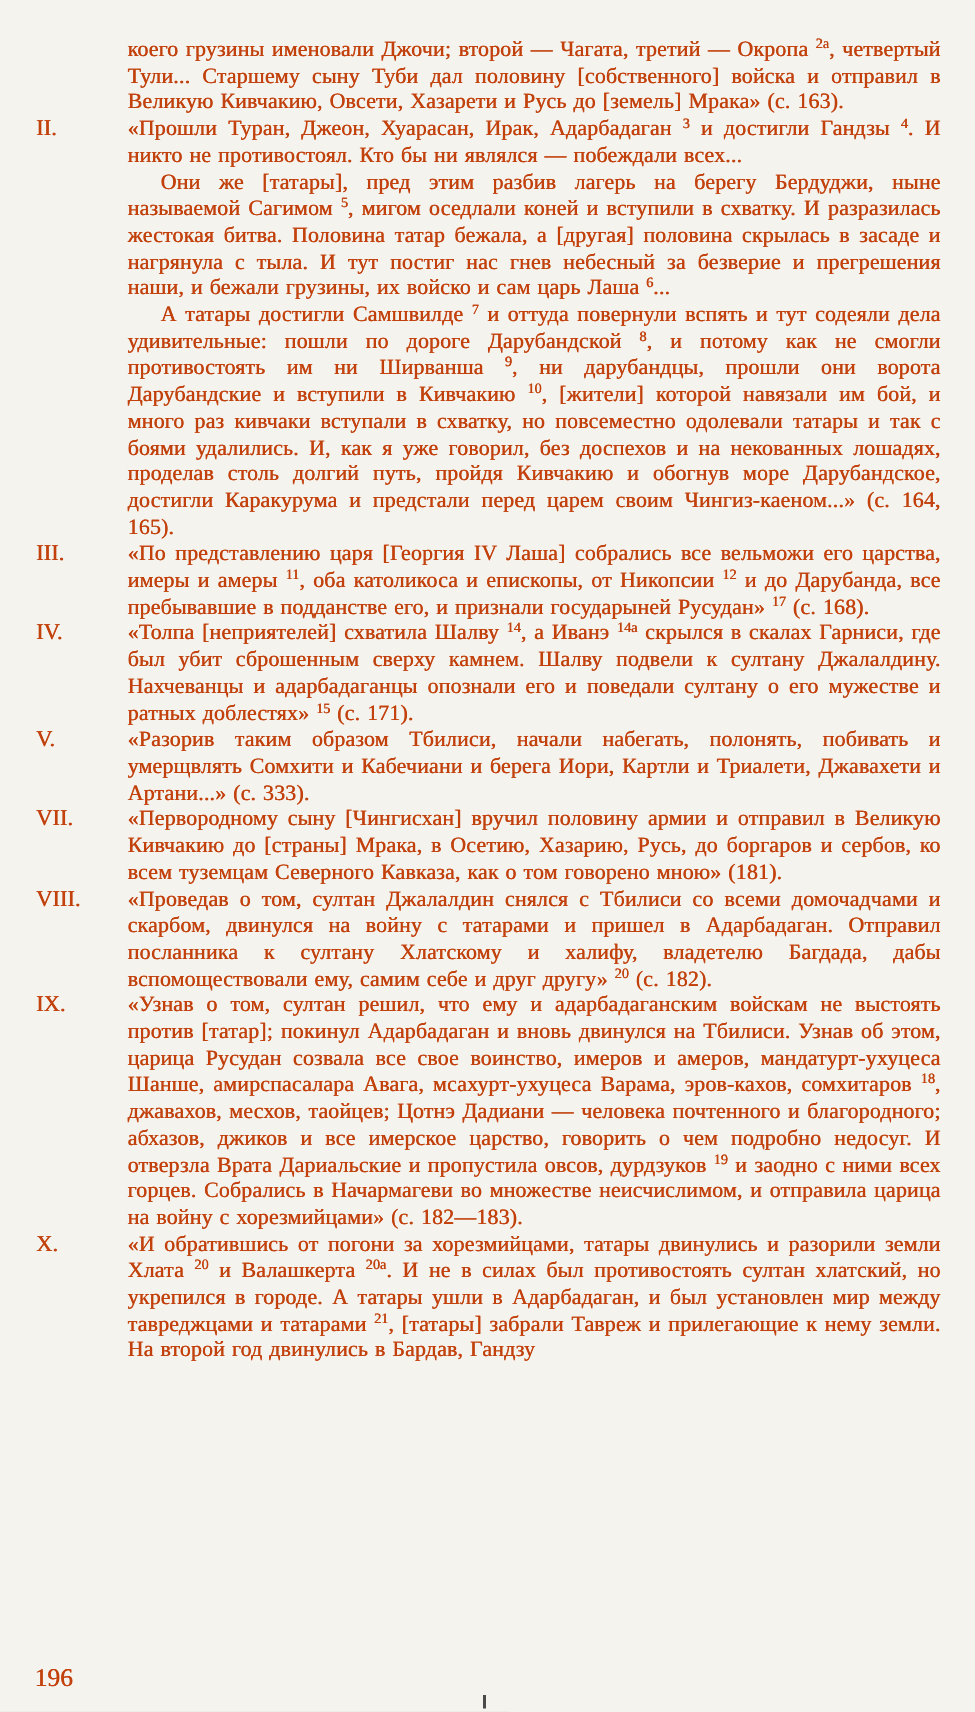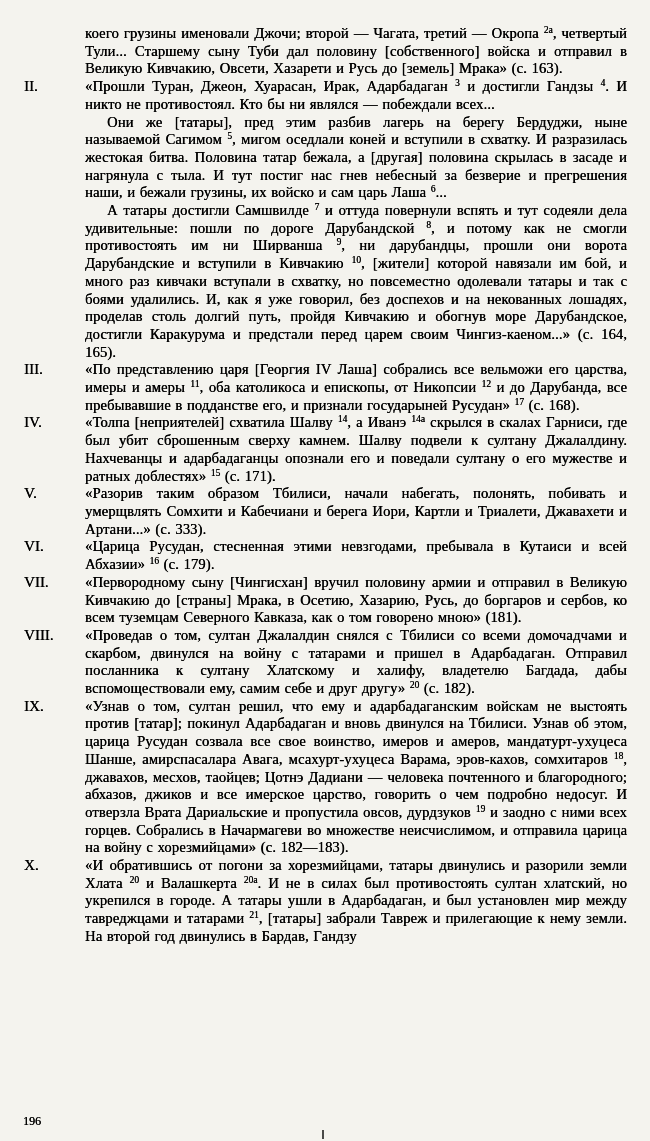"коего грузины именовали Джочи; второй" .page { color: #000000 -> #c2410c }
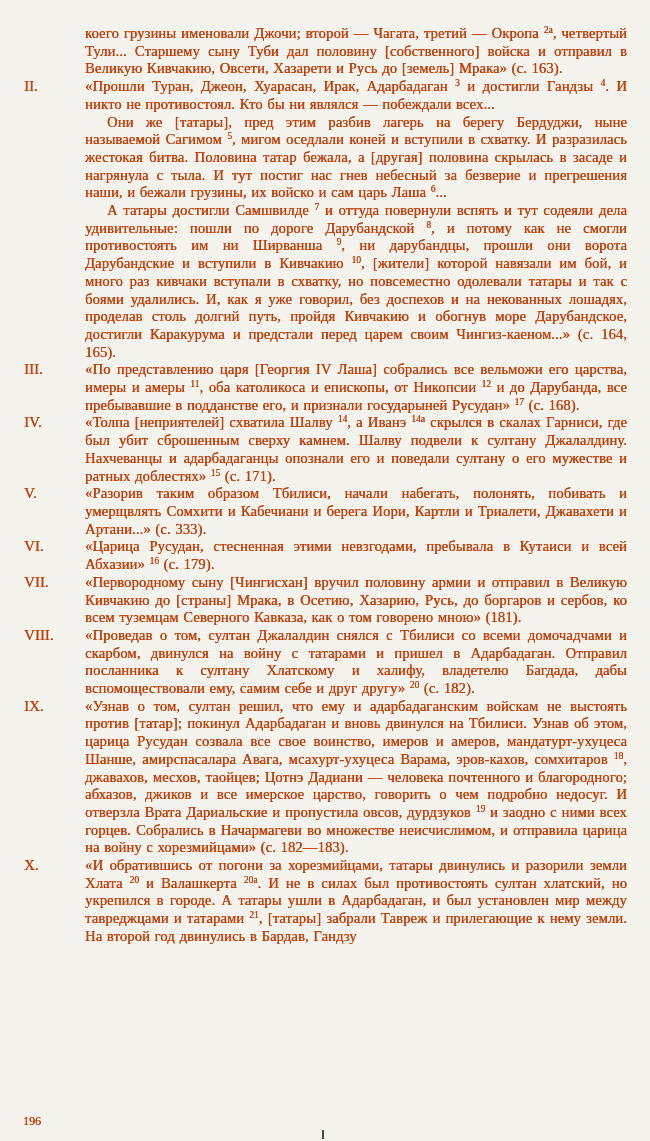"VI." div.item { html: <div> <span>VI.</span> <div> <p>«Царица Русудан, стесненная этими невзгодами, пребывала в Кутаиси и всей Абхазии» <sup>16</sup> (с. 179).</p> </div> </div> -> none }
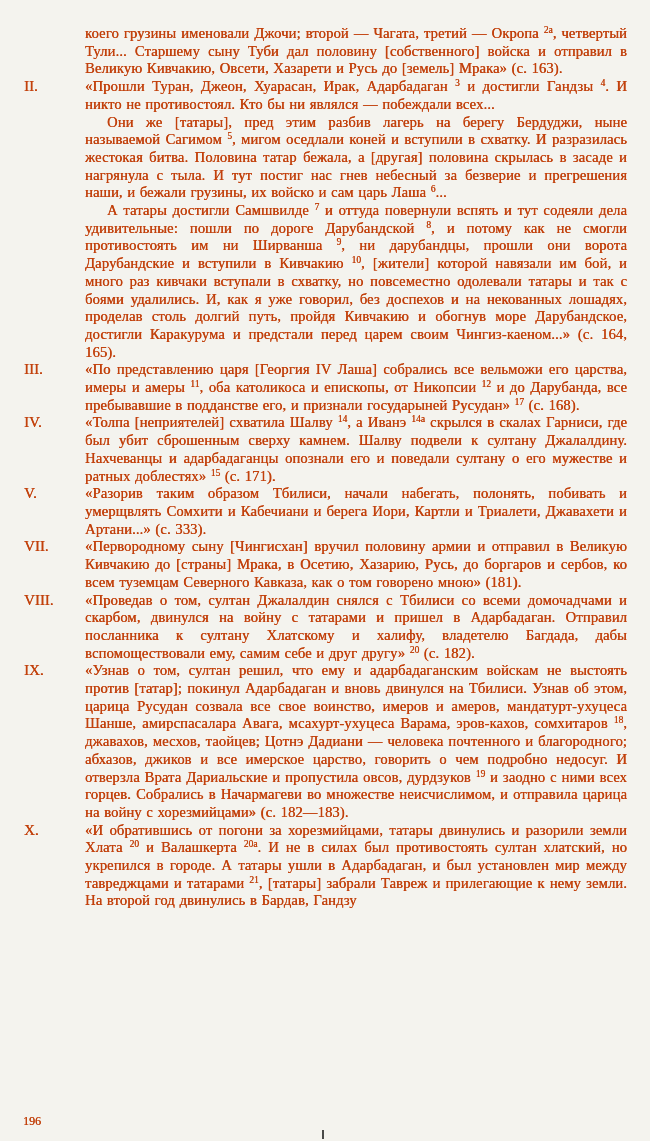"196" .page-number { font-size: 12px -> 17px }
